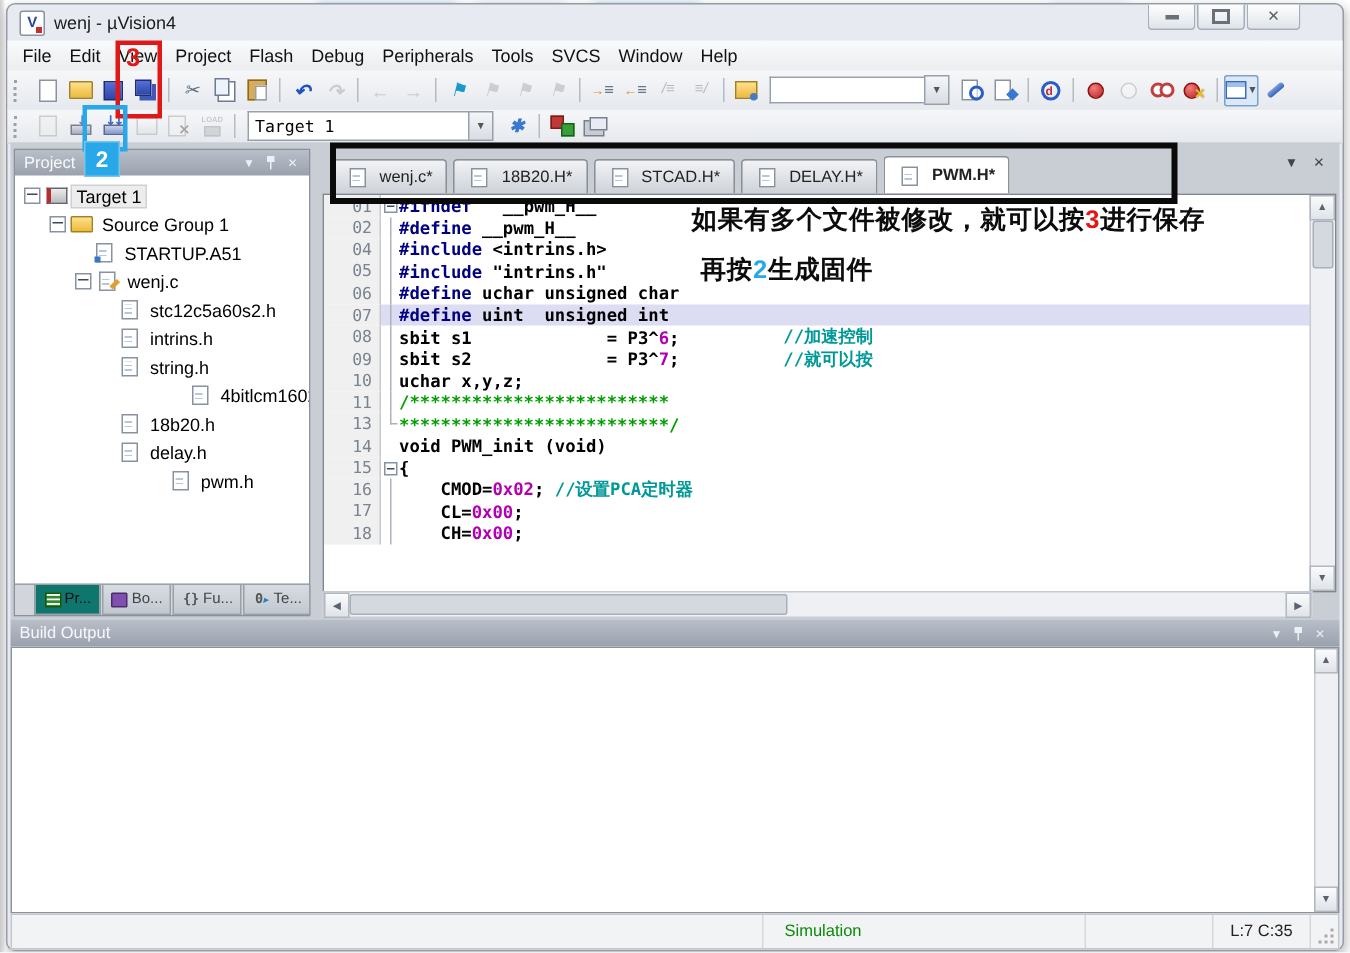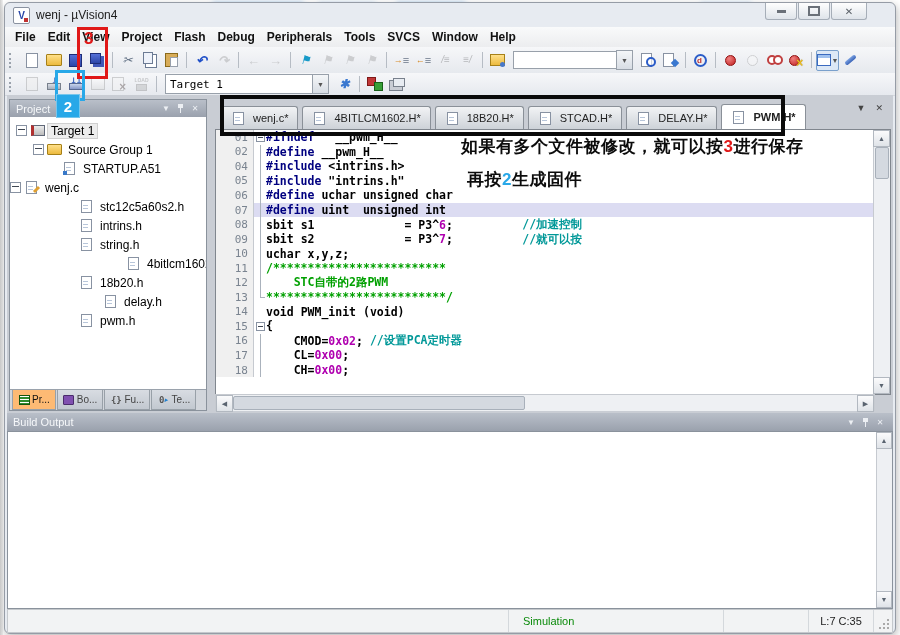"File" .mitem { font-weight: bold -> none }
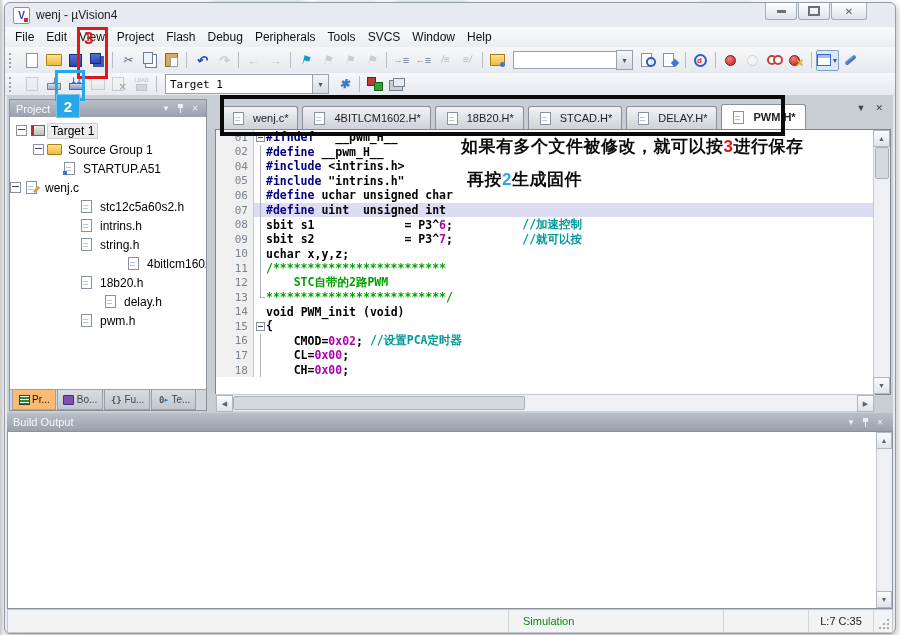"4BITLCM1602.H*" div.etab { html: <div> <i></i> <span>4BITLCM1602.H*</span> </div> -> none }
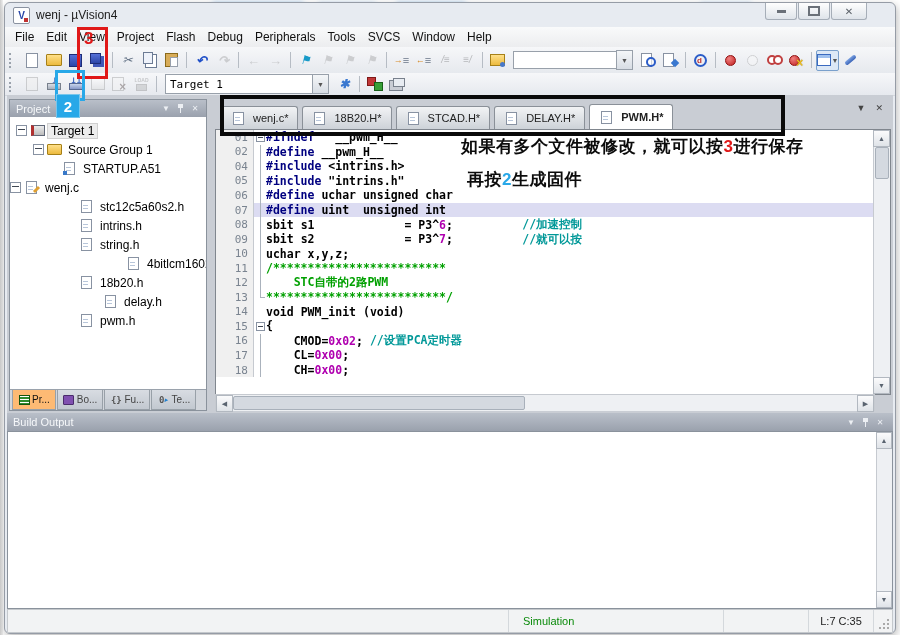"wenj.c" div.trow { padding-left: none -> 40px }
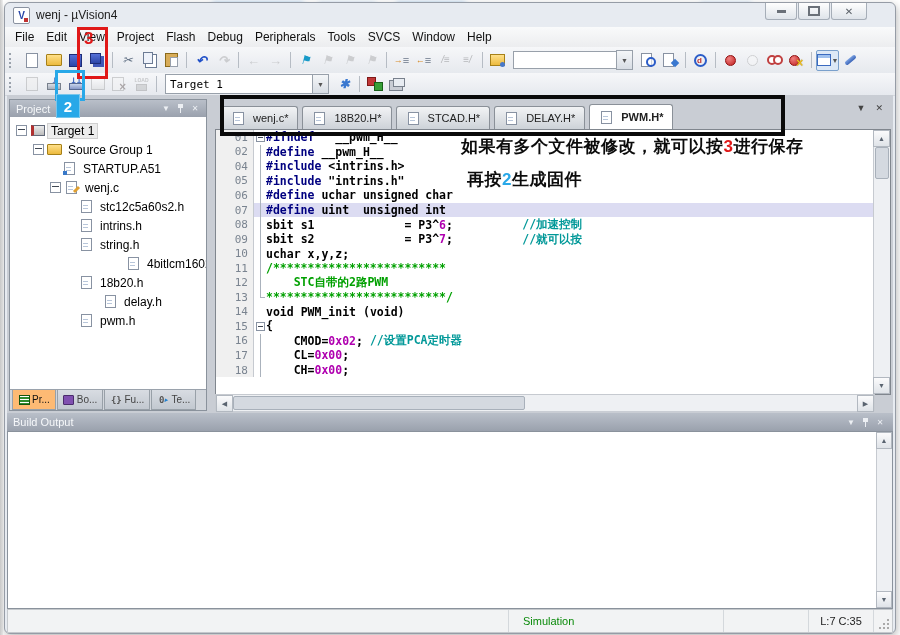"12" div.crow { html: <div><span>12</span><span></span><span><span> STC自带的2路PWM</span></span></div> -> none }
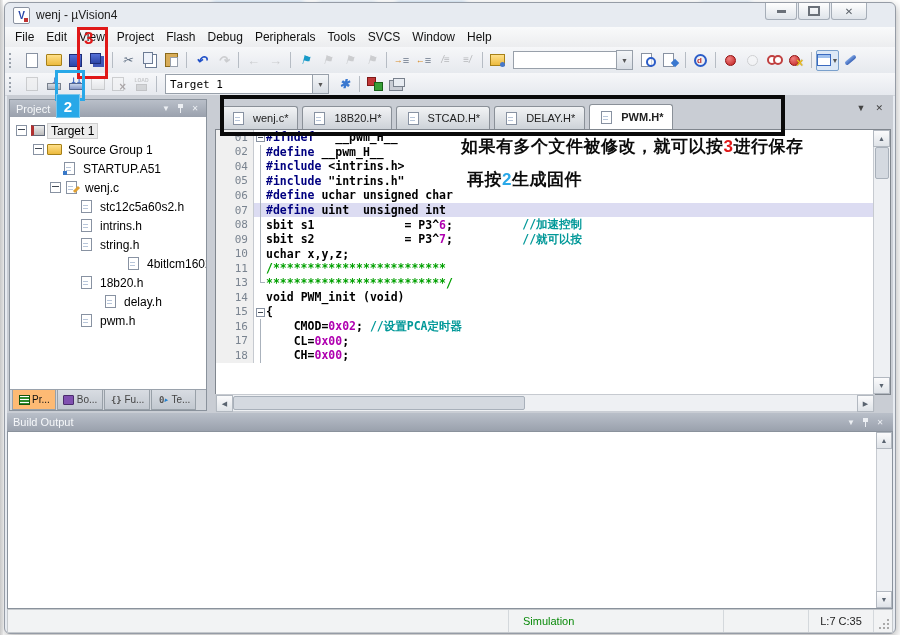"delay.h" div.trow { margin-left: 24px -> none }
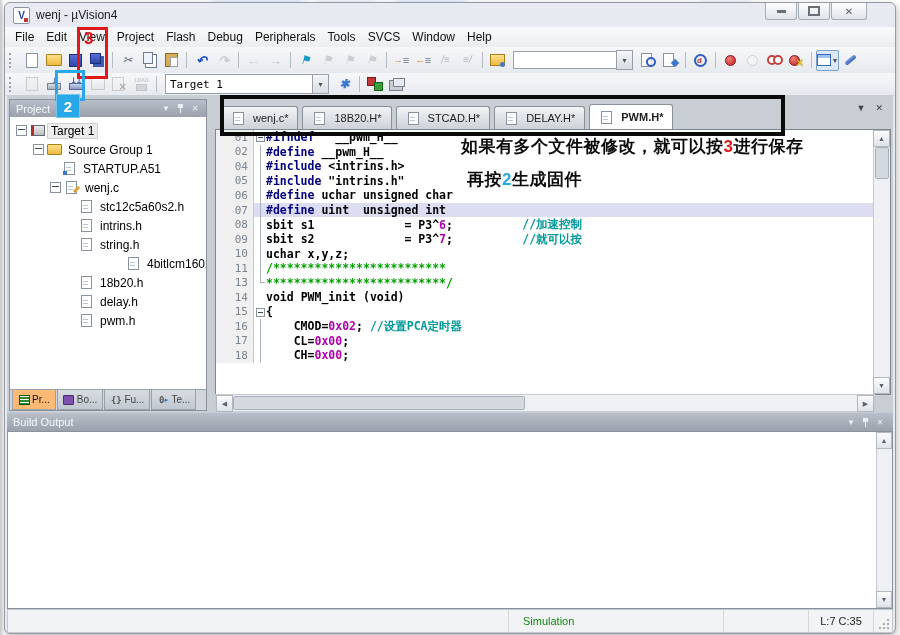"pwm.h" div.trow { justify-content: none -> center }
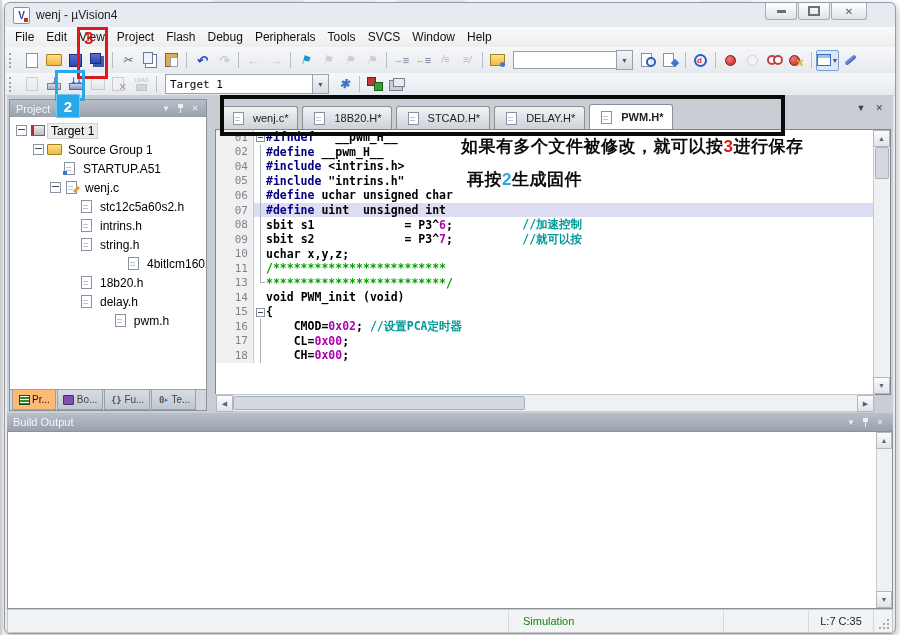"Pr..." .ptab.active { background: #fdba74 -> #0f766e; margin-left: none -> 11px }
